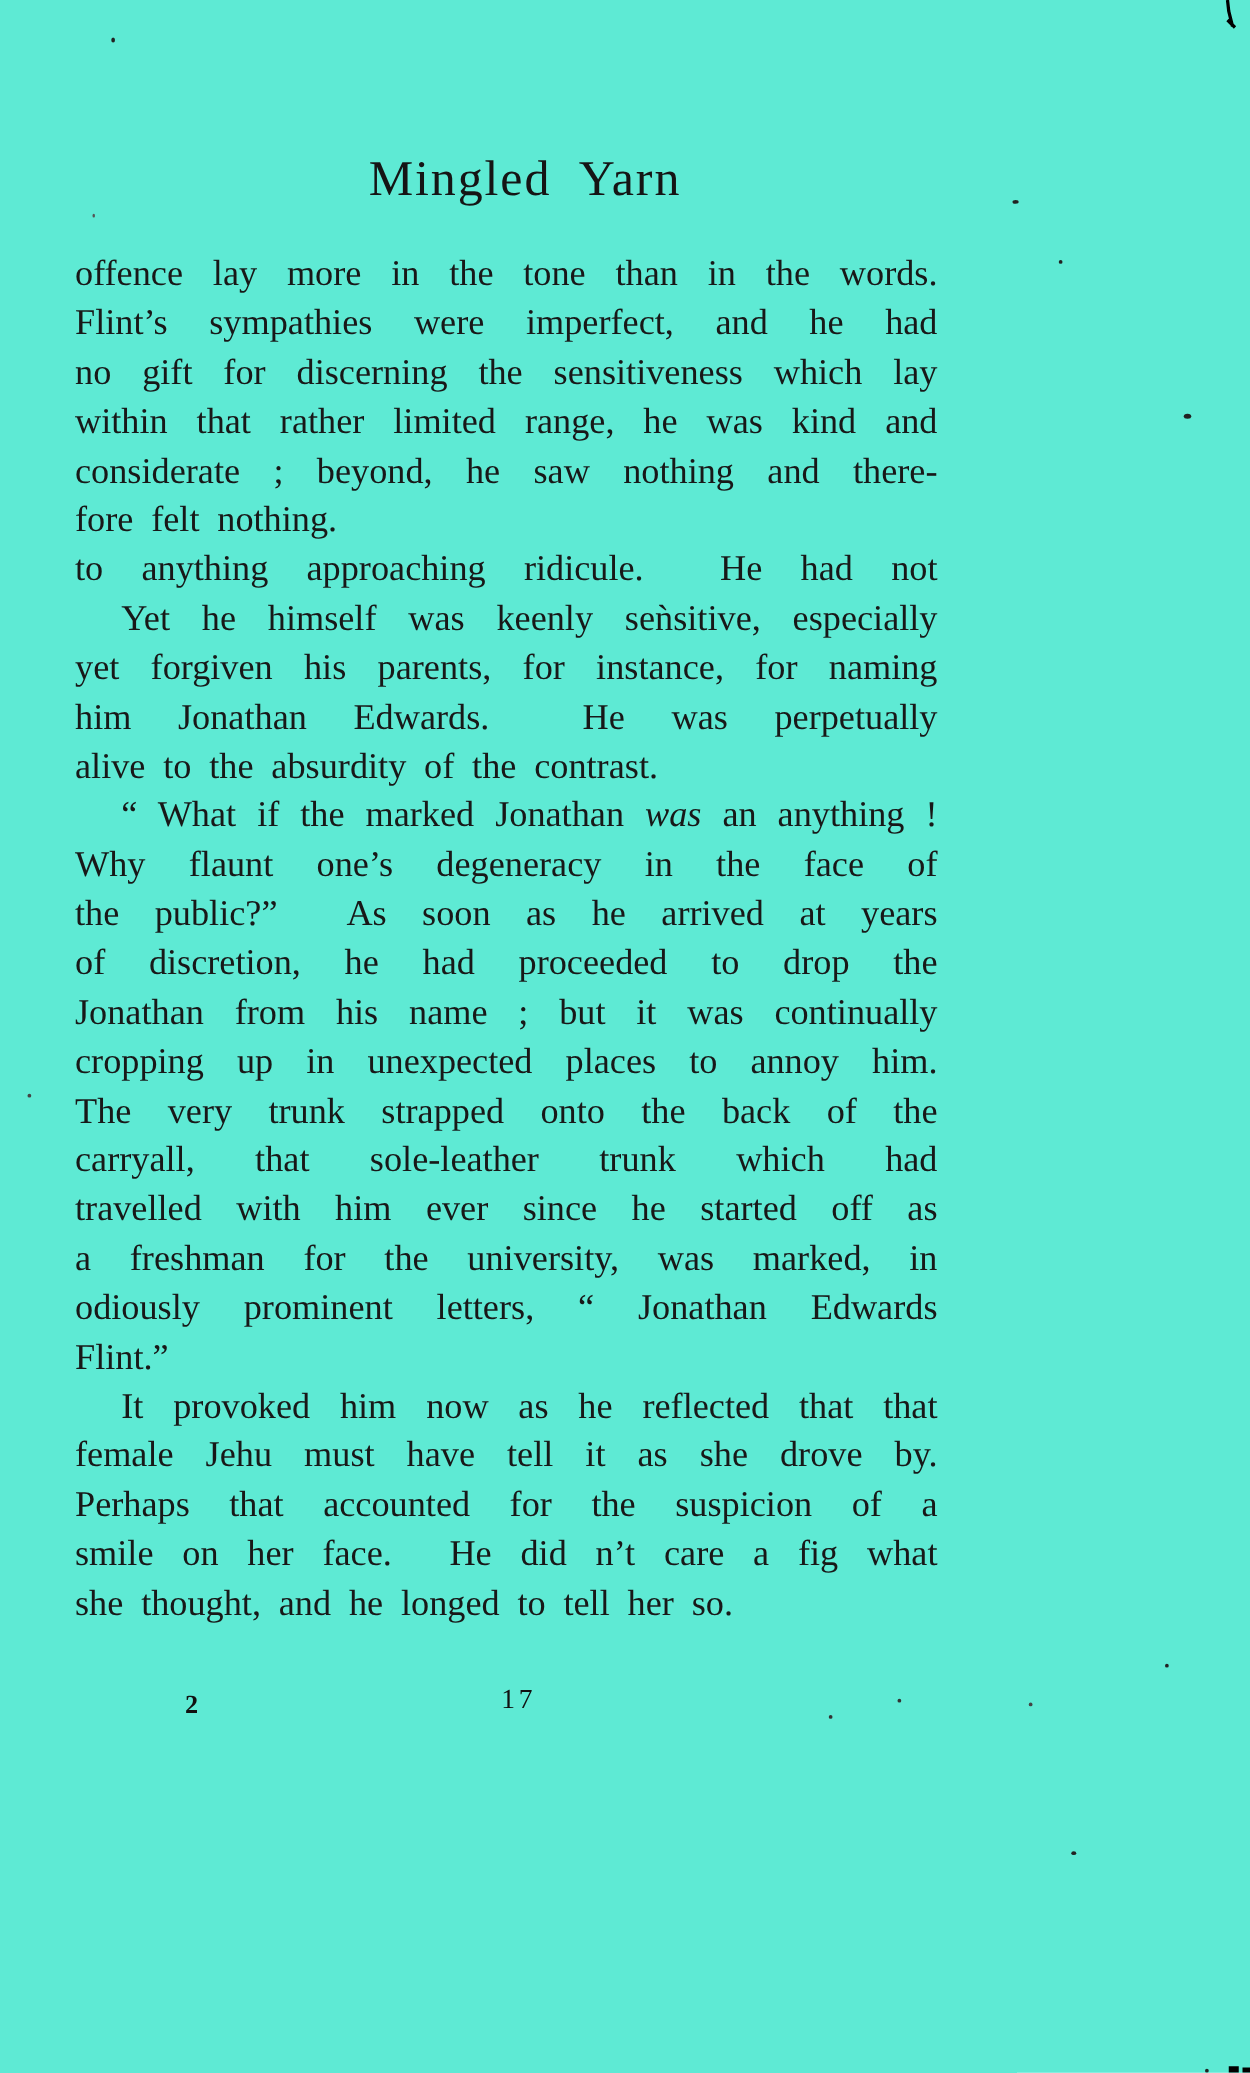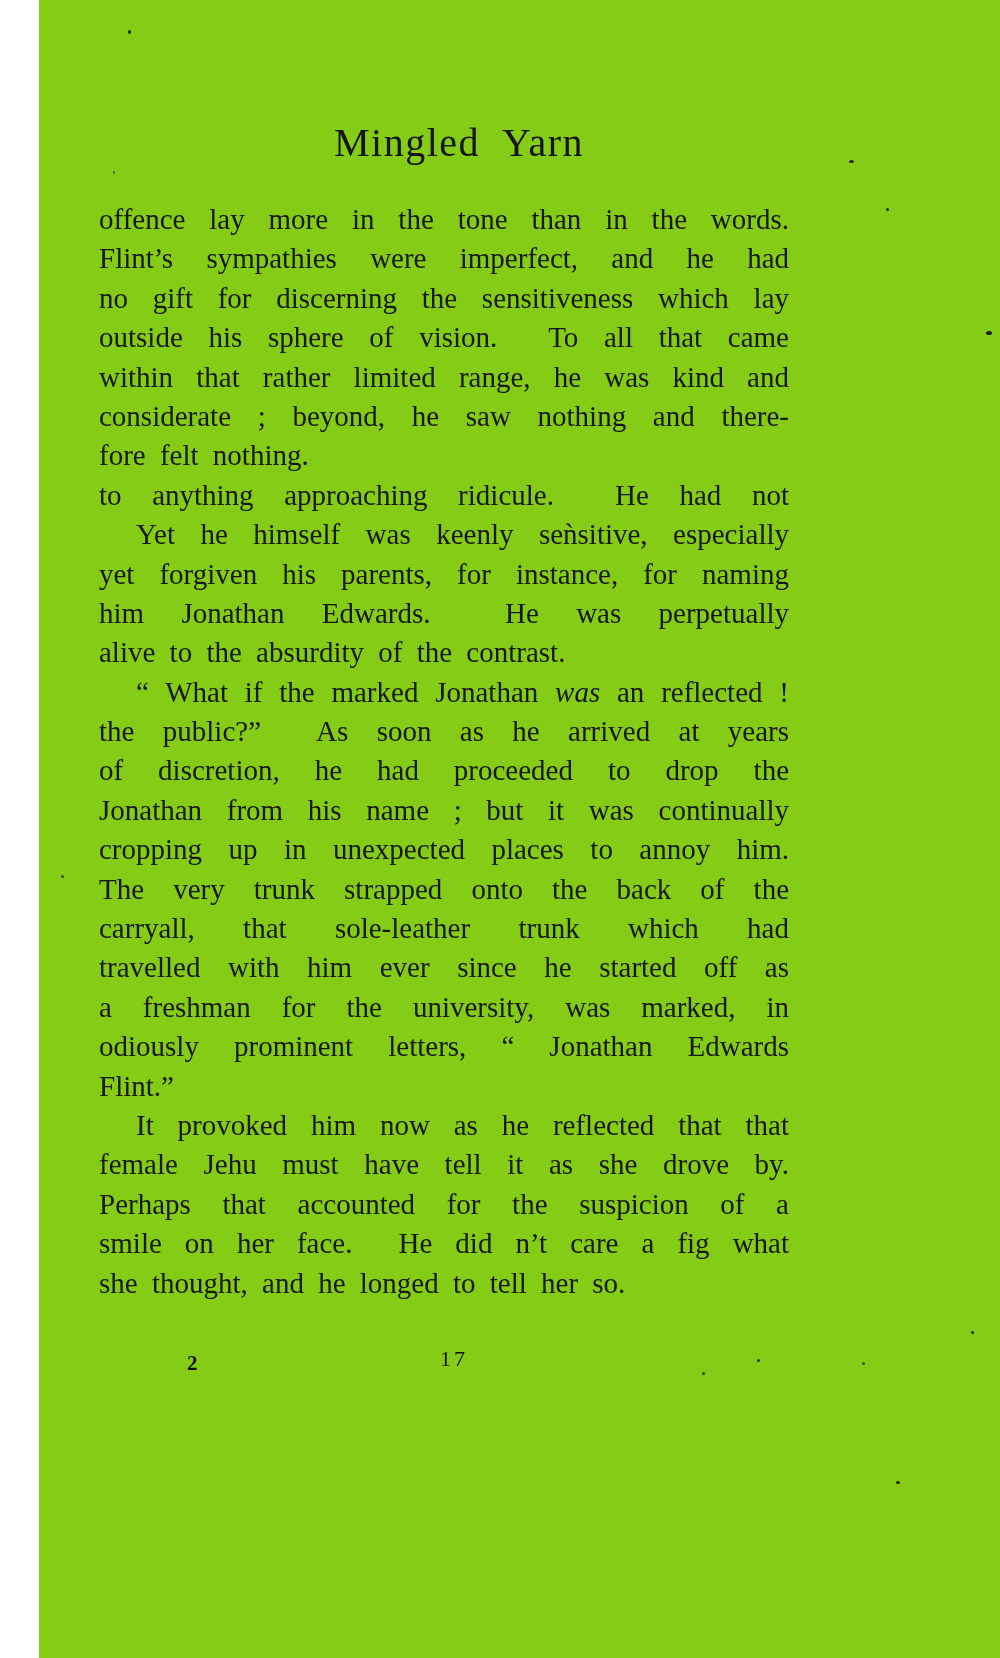"Mingled Yarn" .page { background: #84cc16 -> #5eead4; margin-left: 39px -> none }
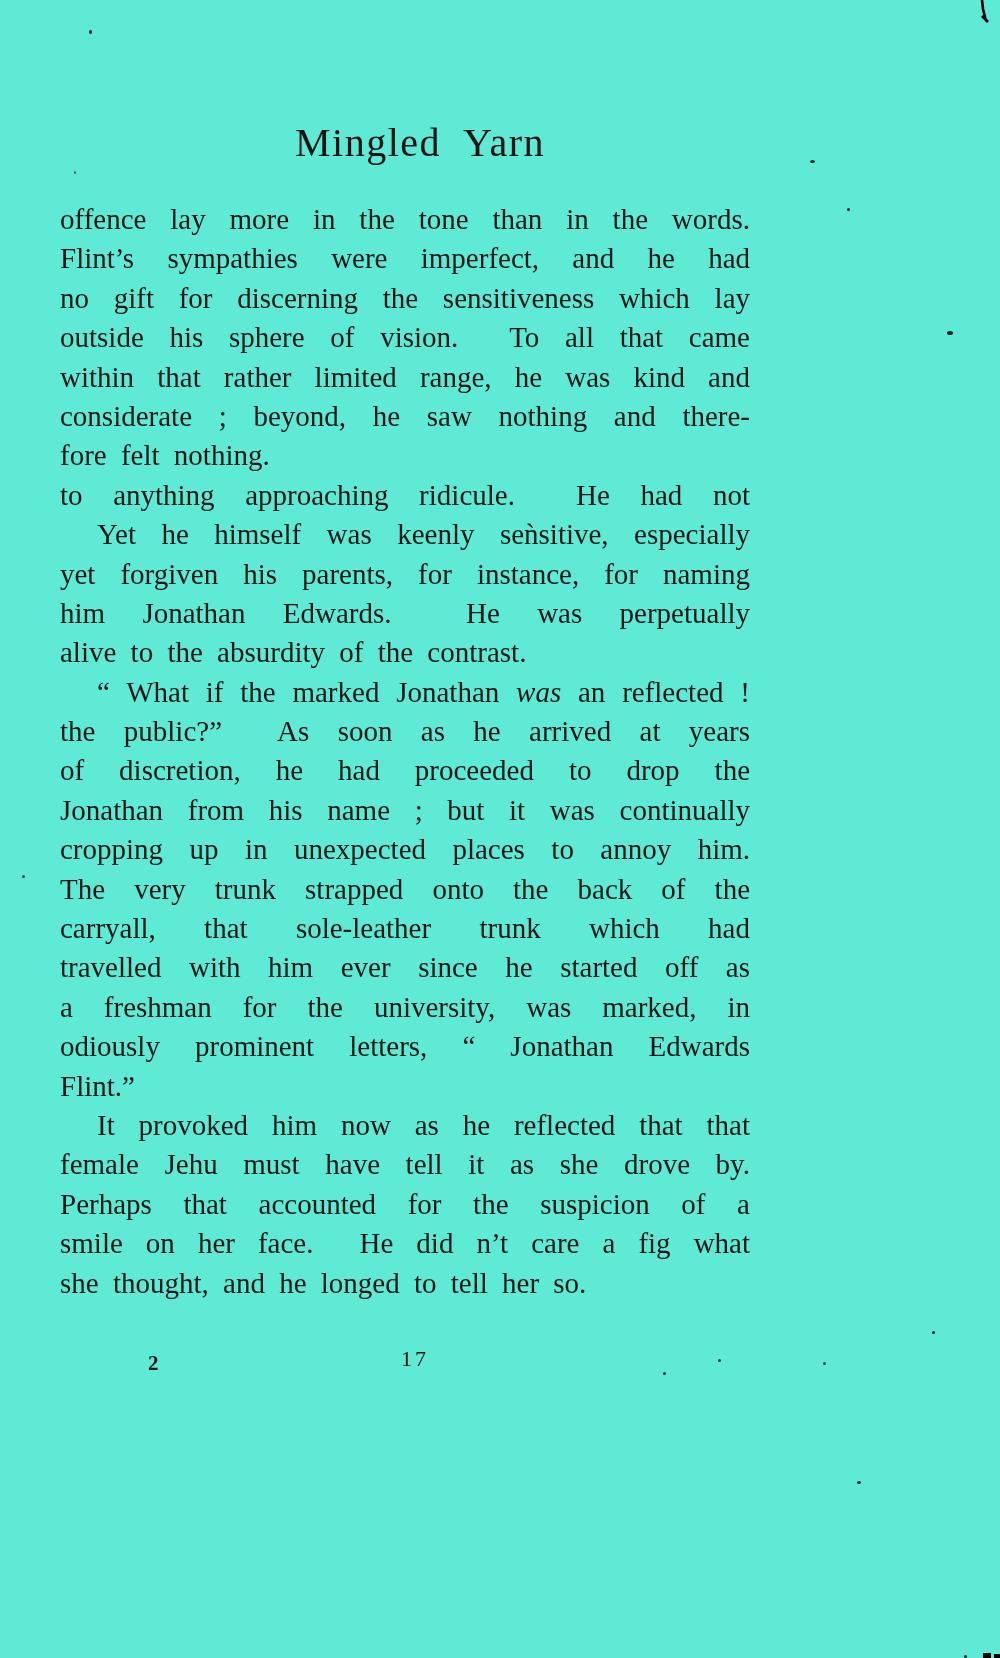"outside his sphere of vision." div.line { html: <div>outside his sphere of vision.&nbsp; To all that came</div> -> none }
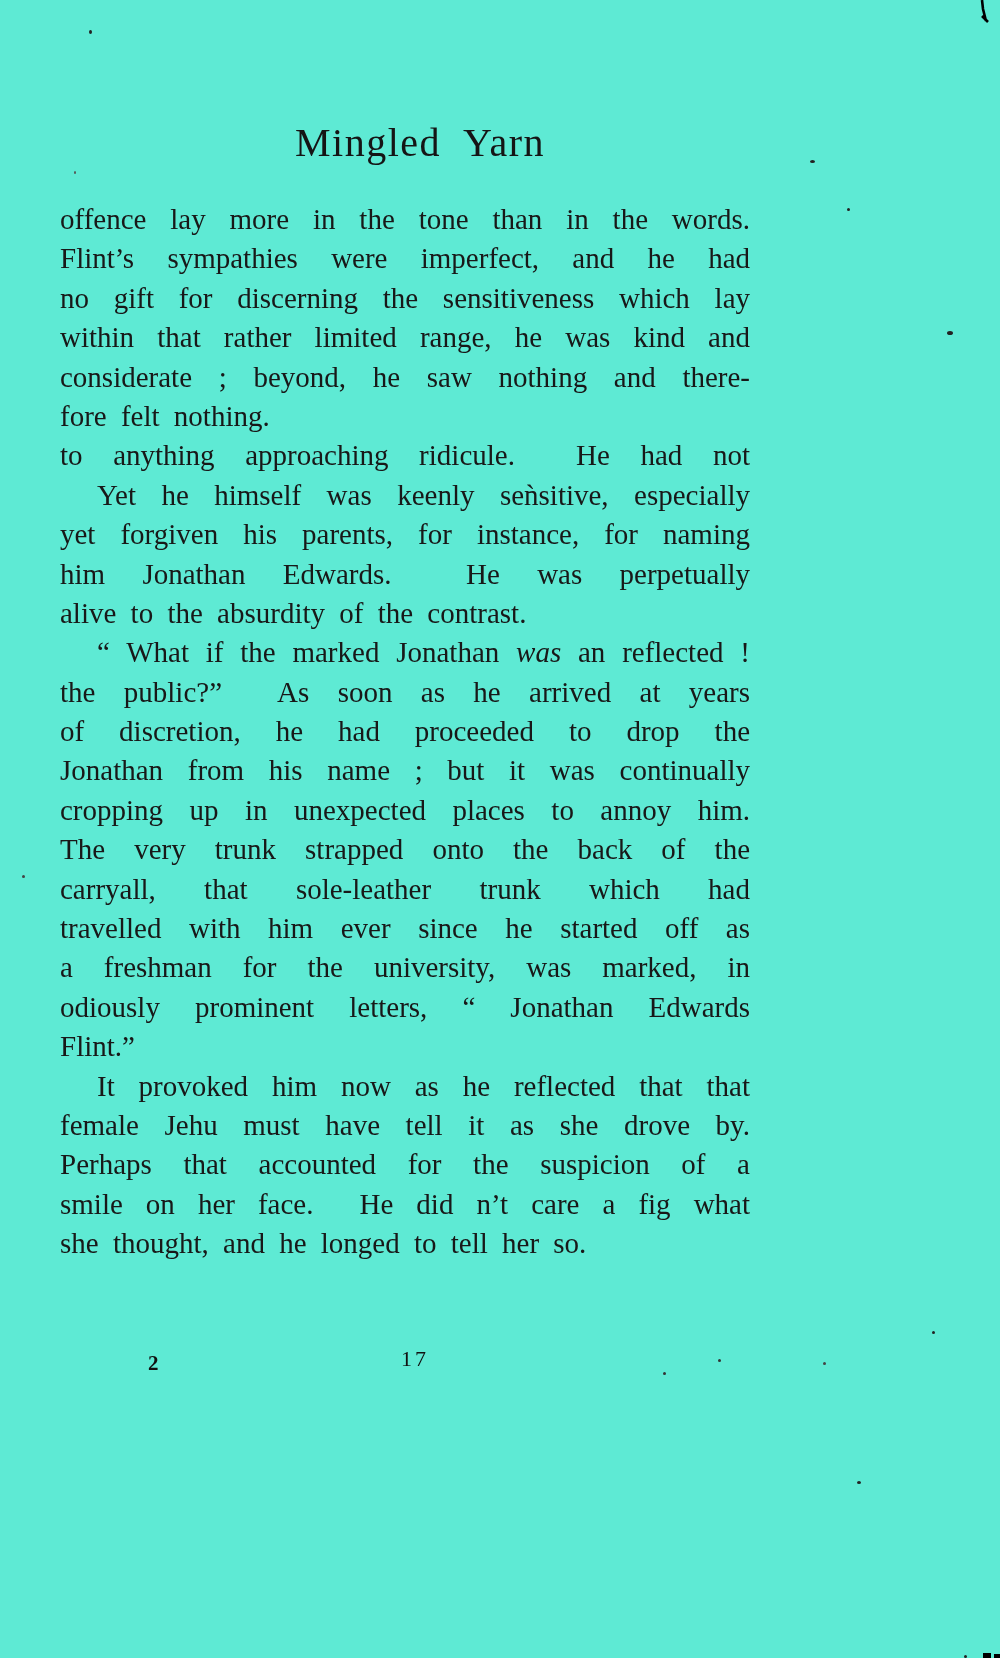"an reflected !" span { text: reflected -> anything }
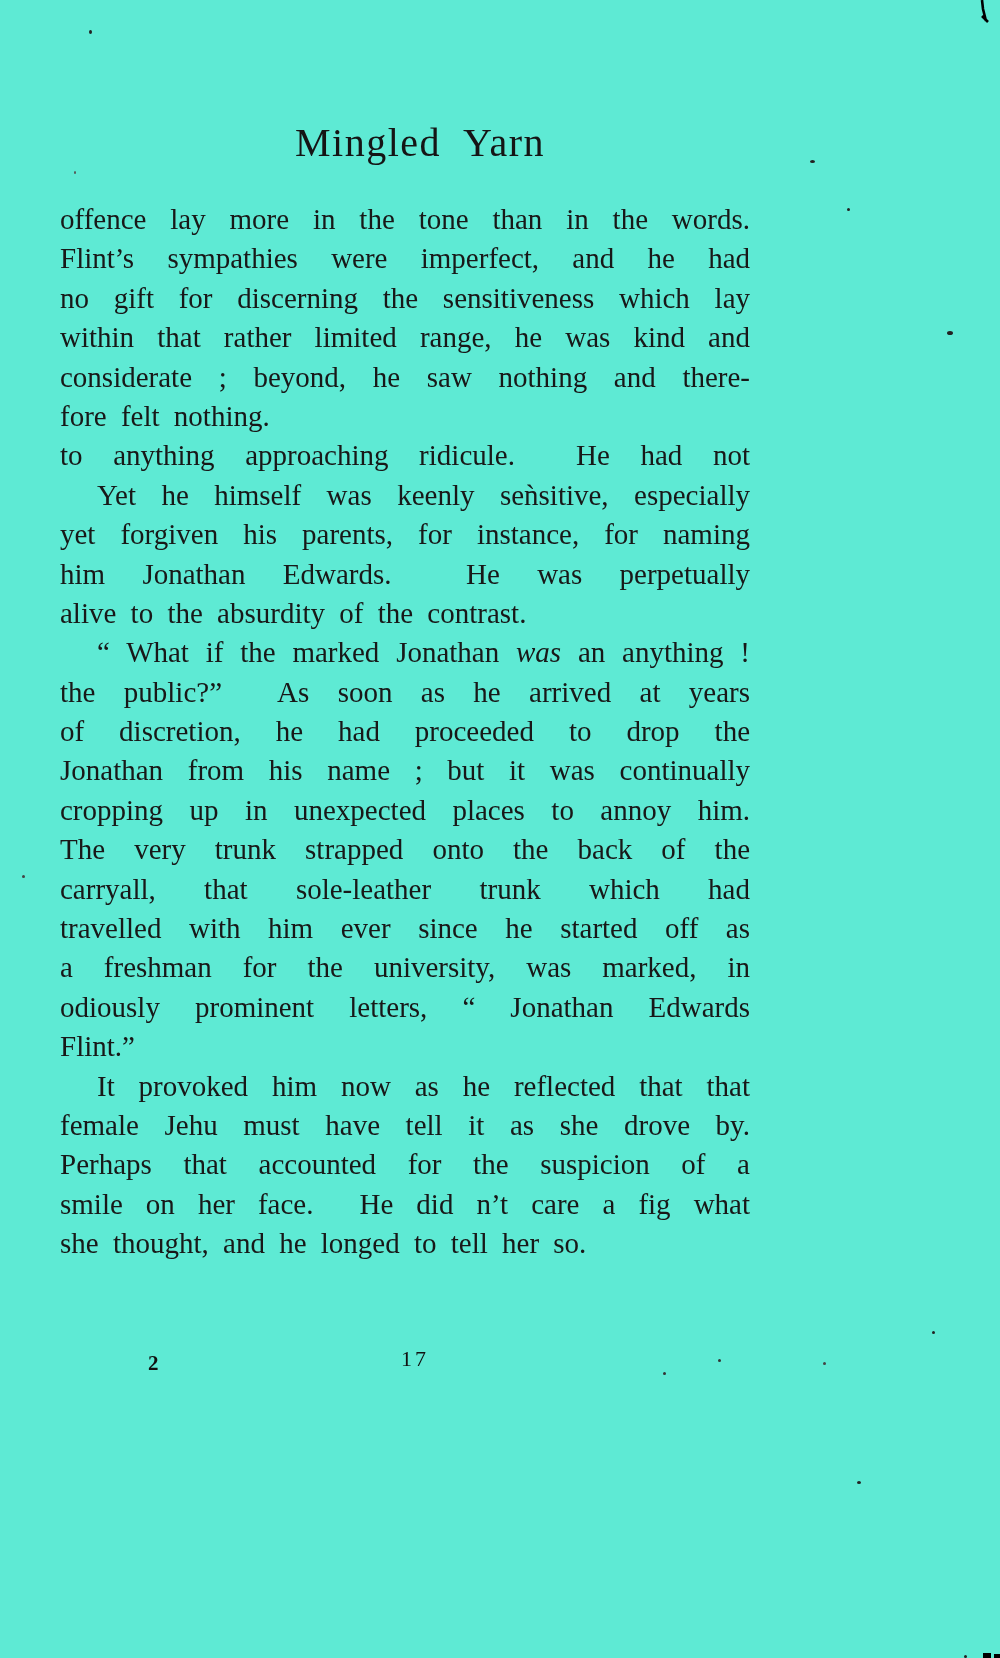"Why flaunt one’s degeneracy in" div.line { html: none -> <div>Why flaunt one’s degeneracy in the face of</div> }
